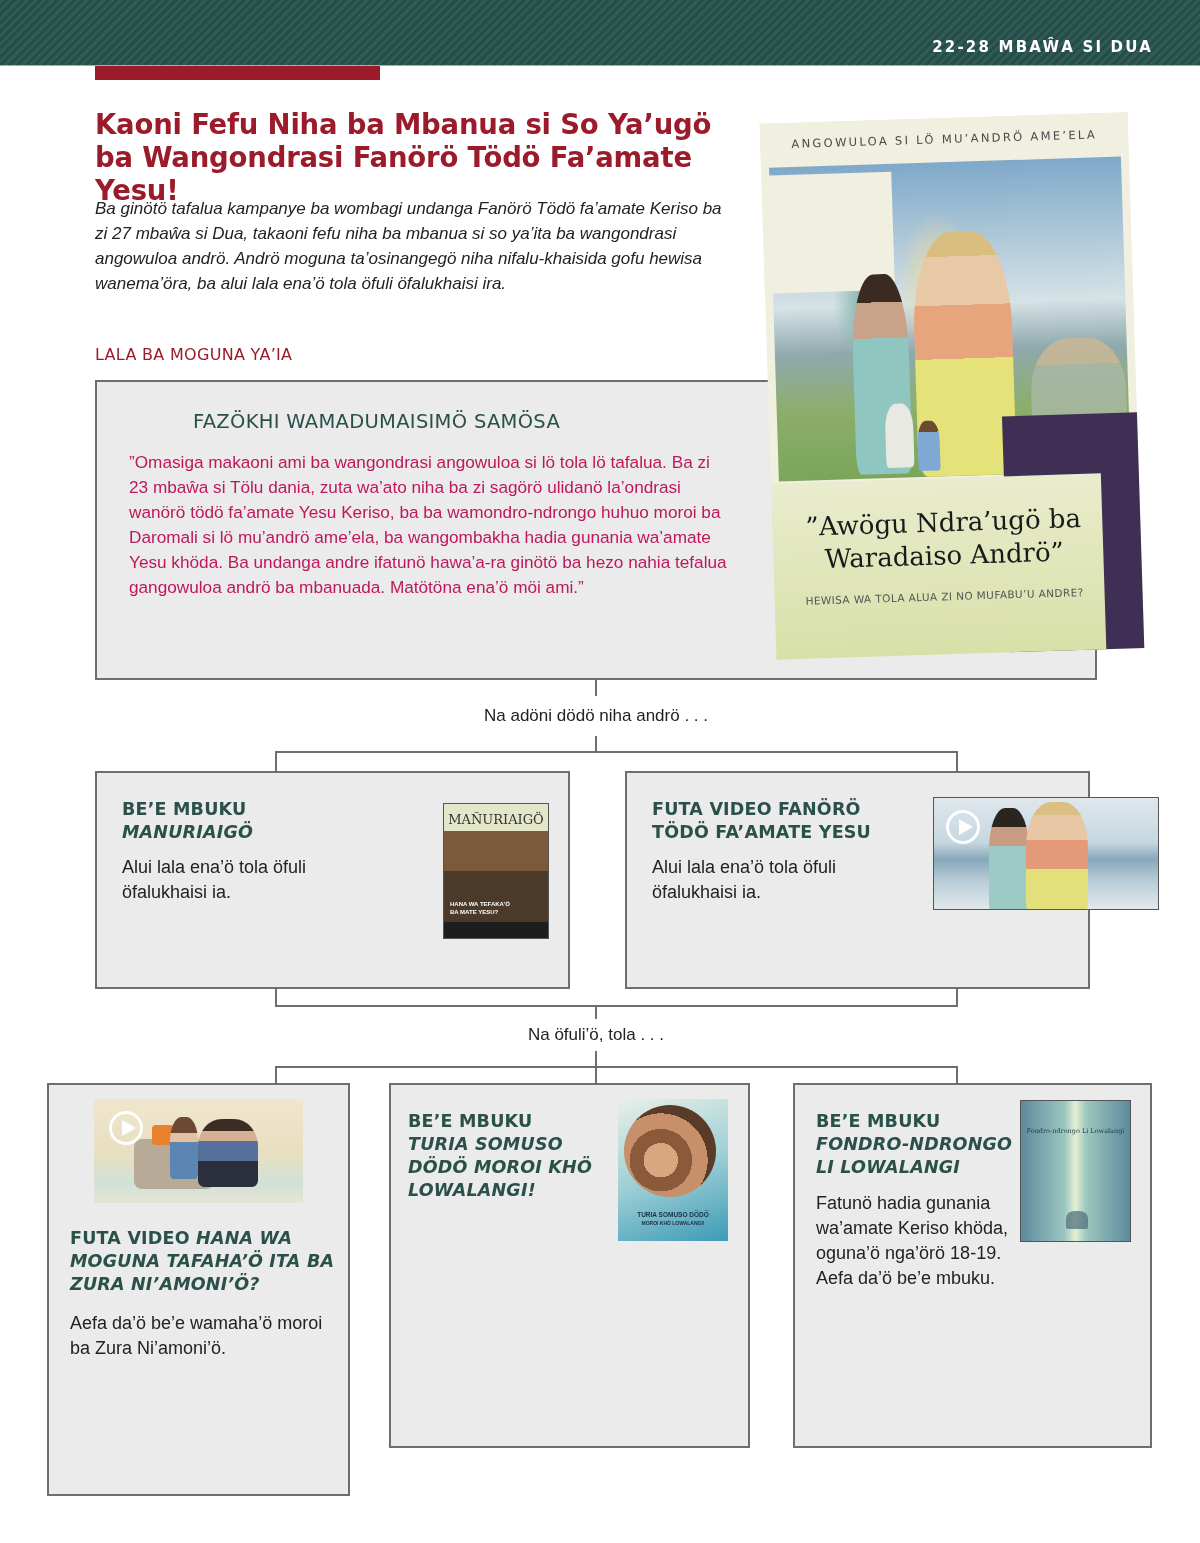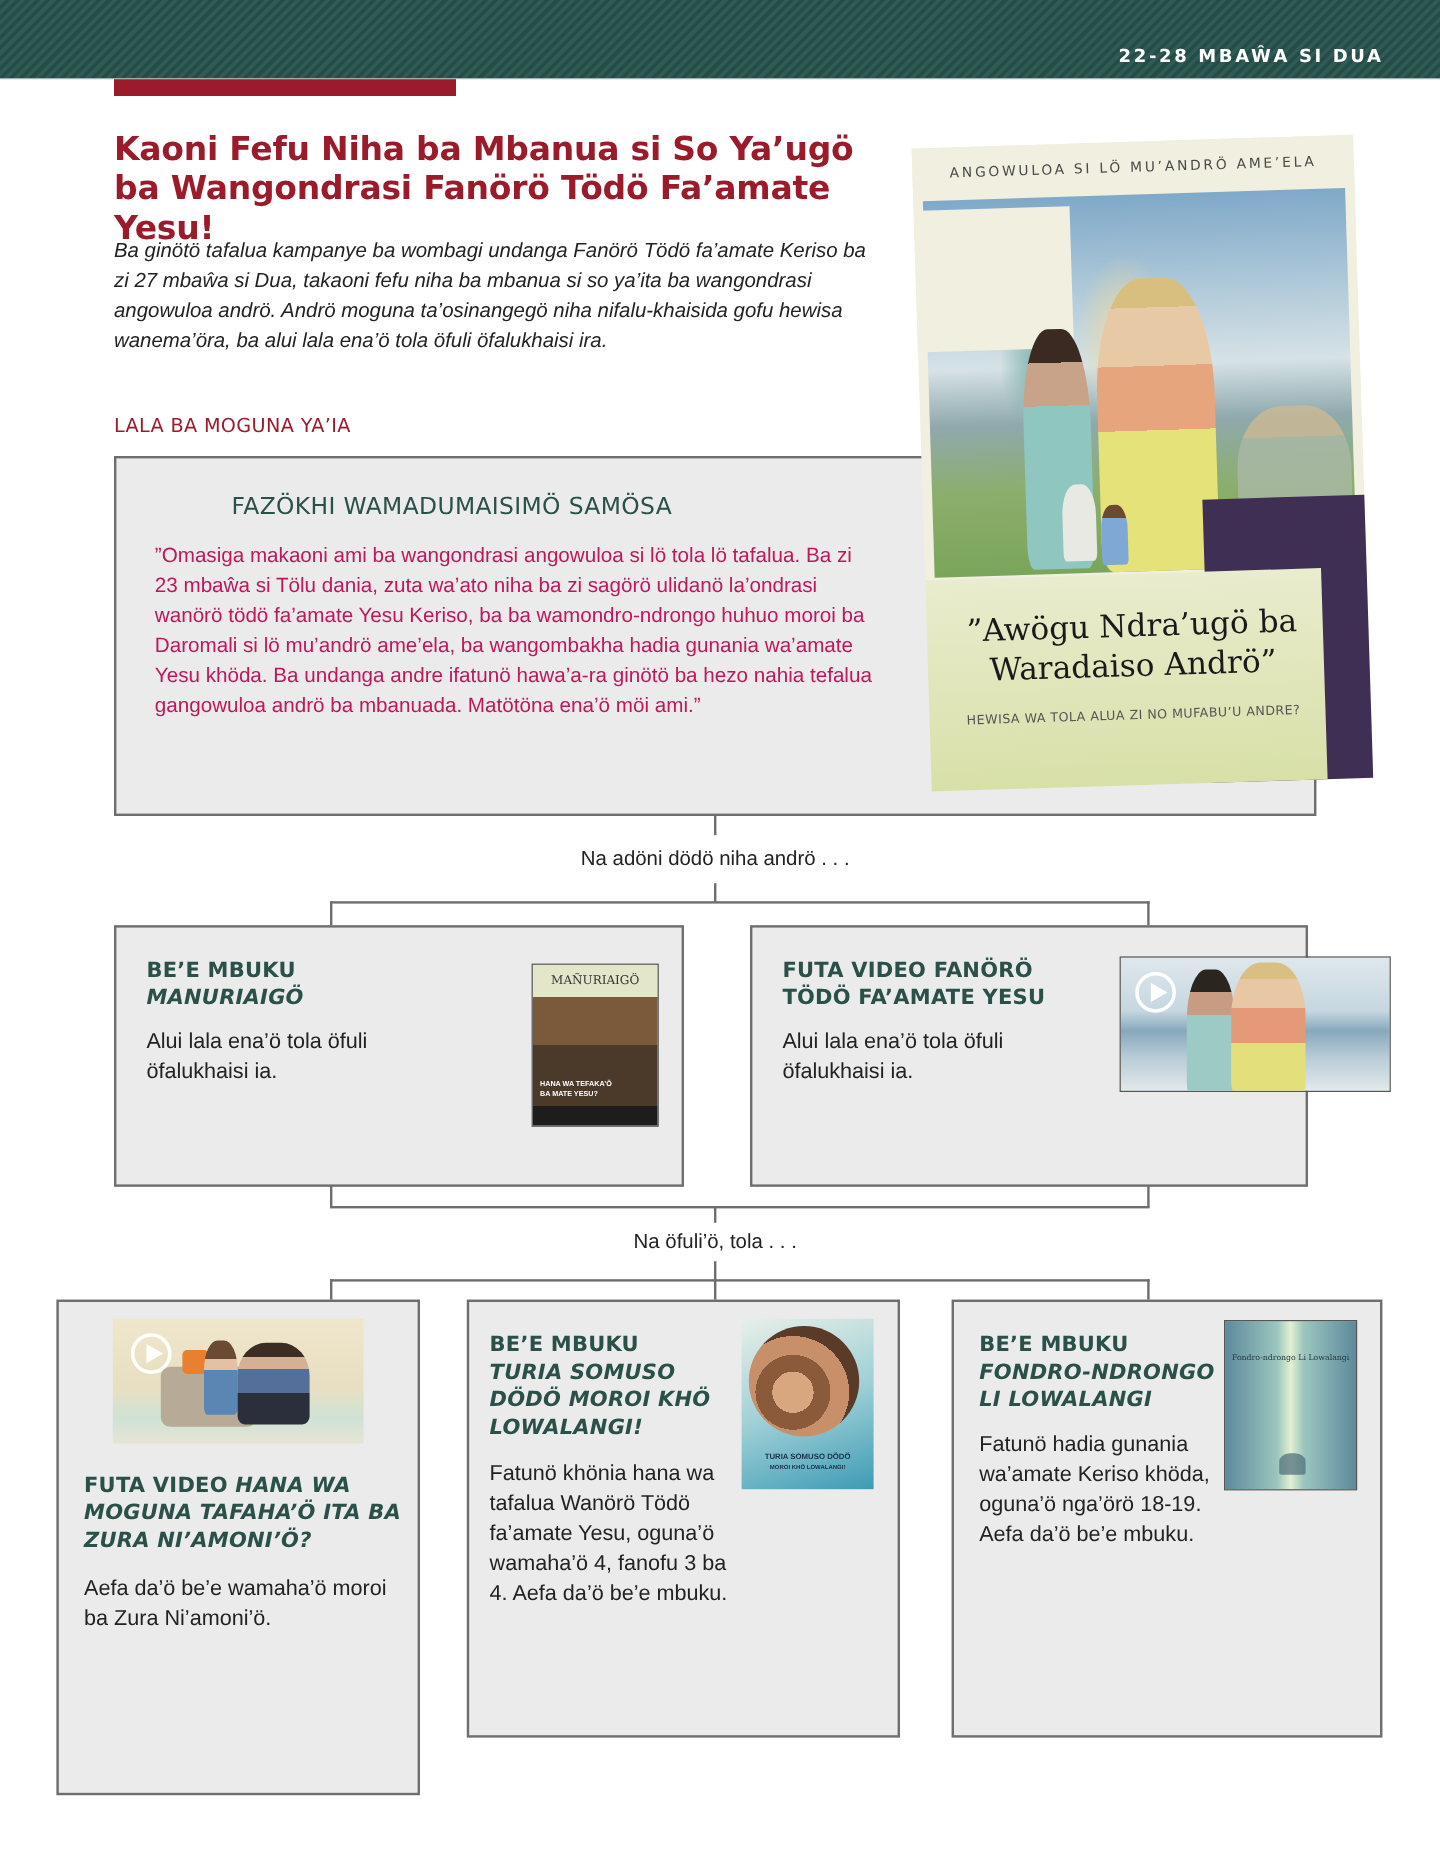"MAÑURIAIGÖ" div { font-size: 10px -> 13px }
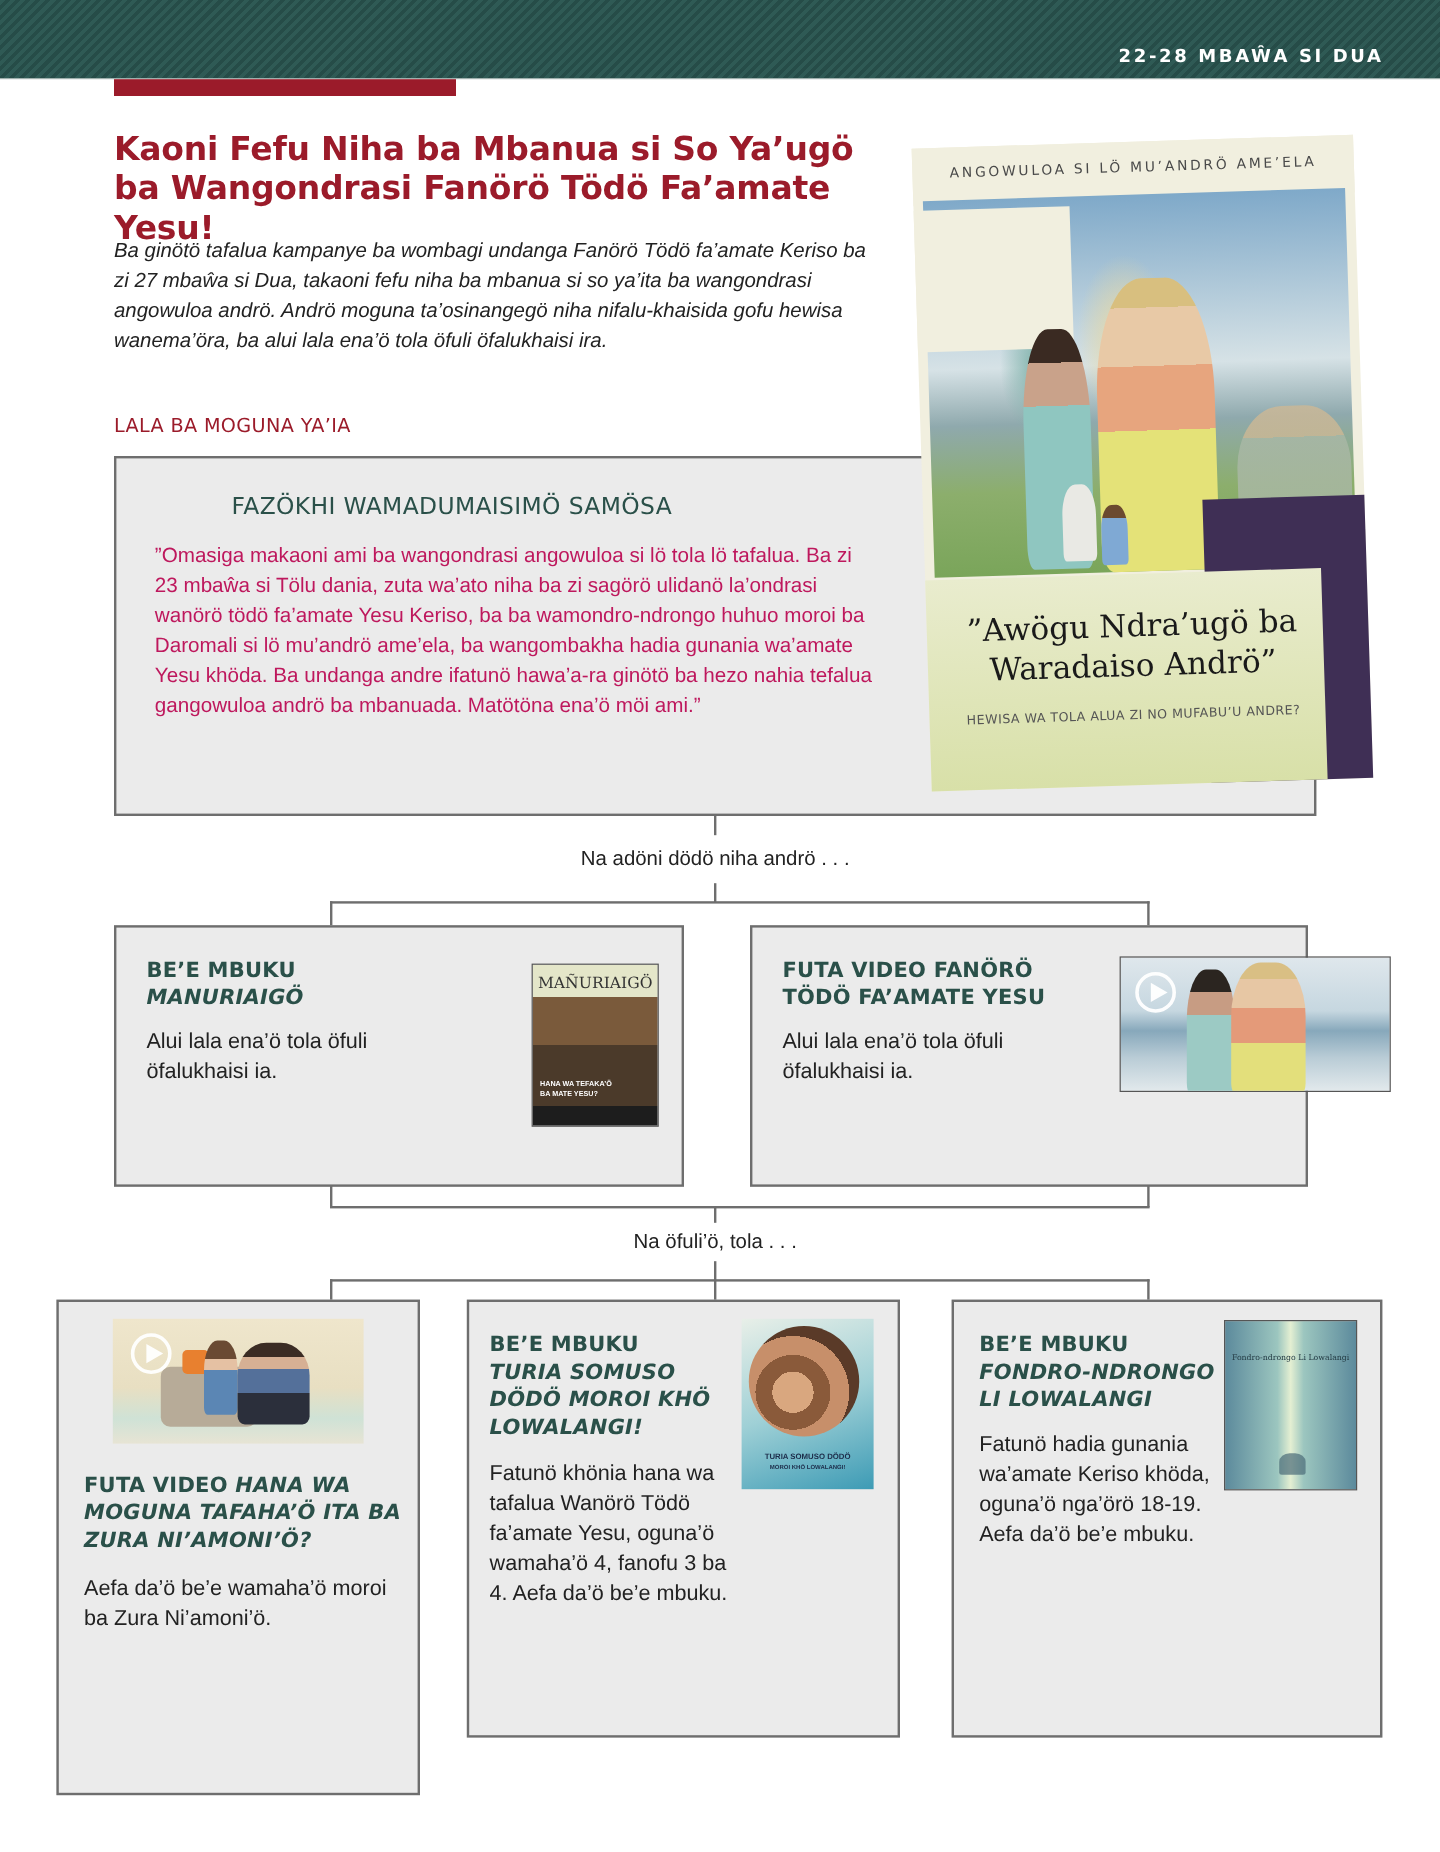"Fatunö khönia hana wa tafalua" div.card-text { html: <div>Fatunö khönia hana wa tafalua Wanörö Tödö fa’amate Yesu, oguna’ö wamaha’ö 4, fanofu 3 ba 4. Aefa da’ö be’e mbuku.</div> -> none }
